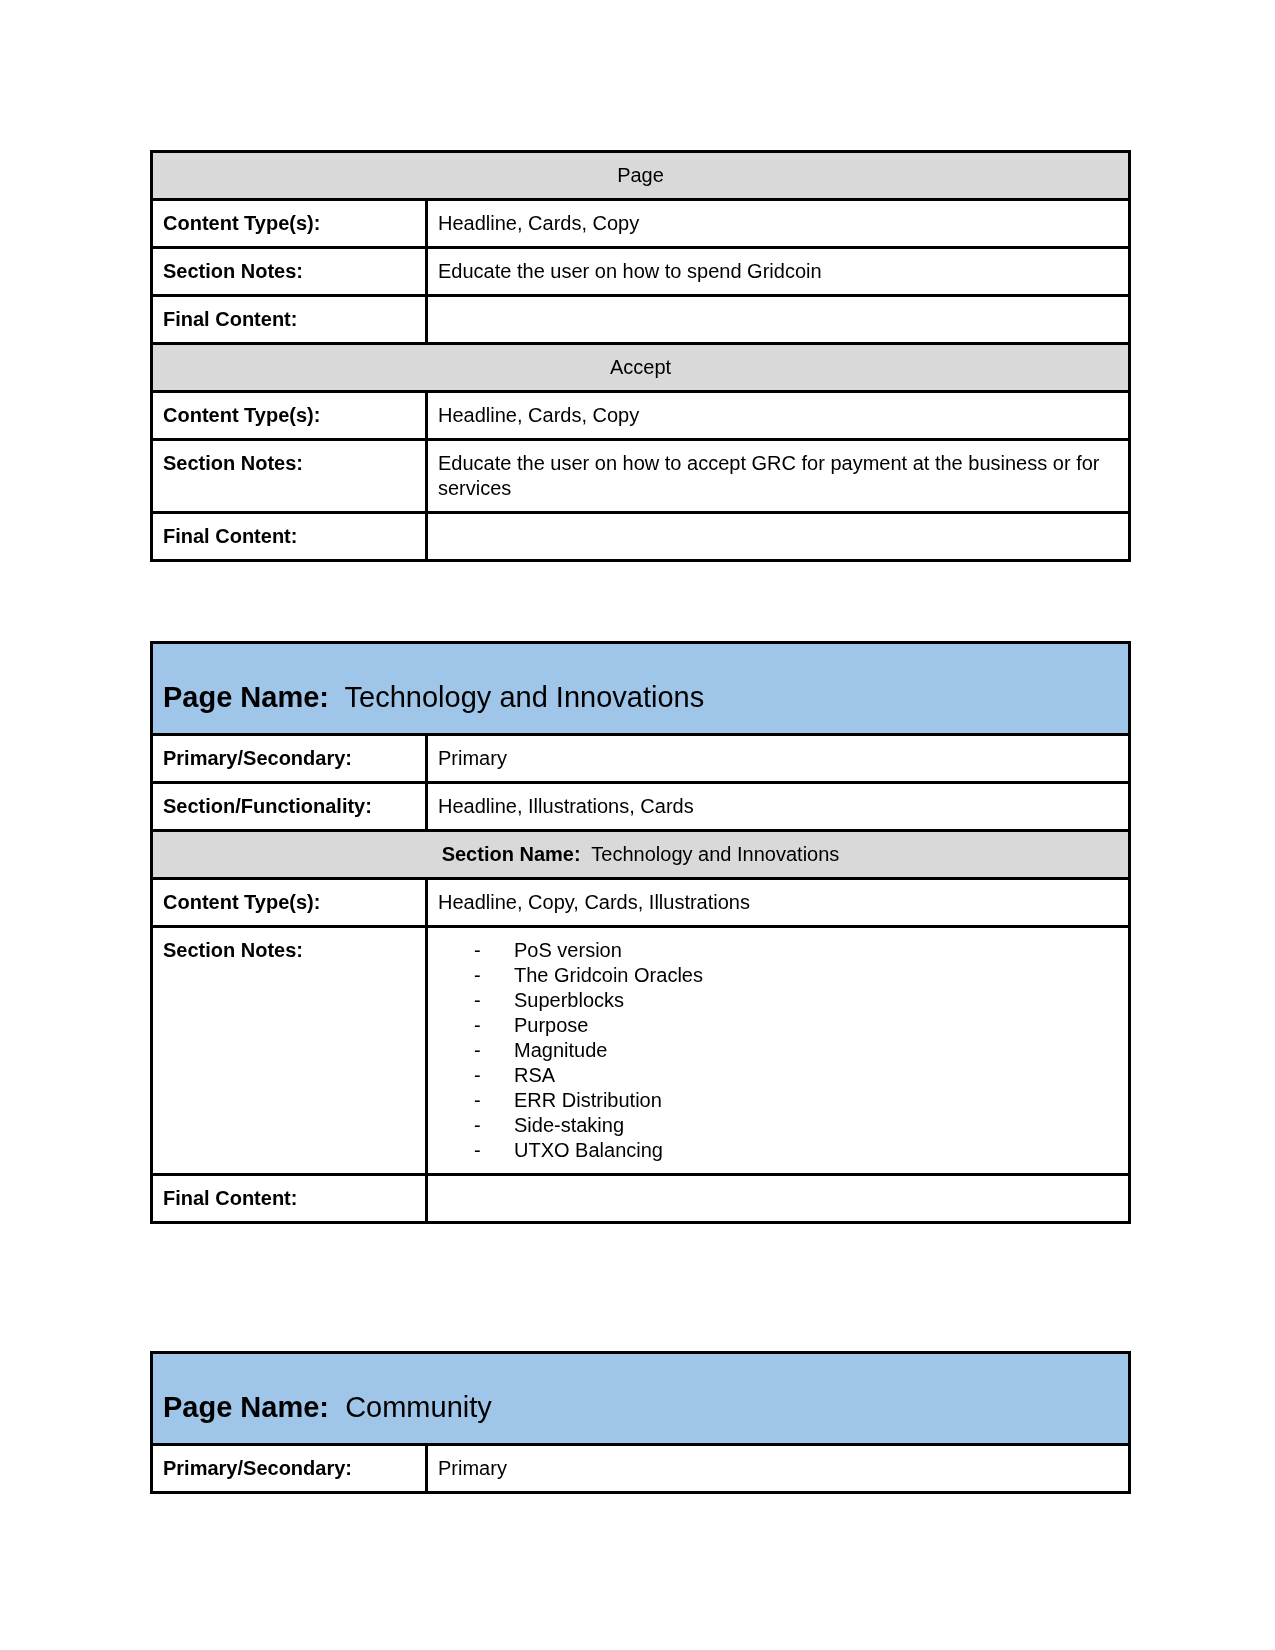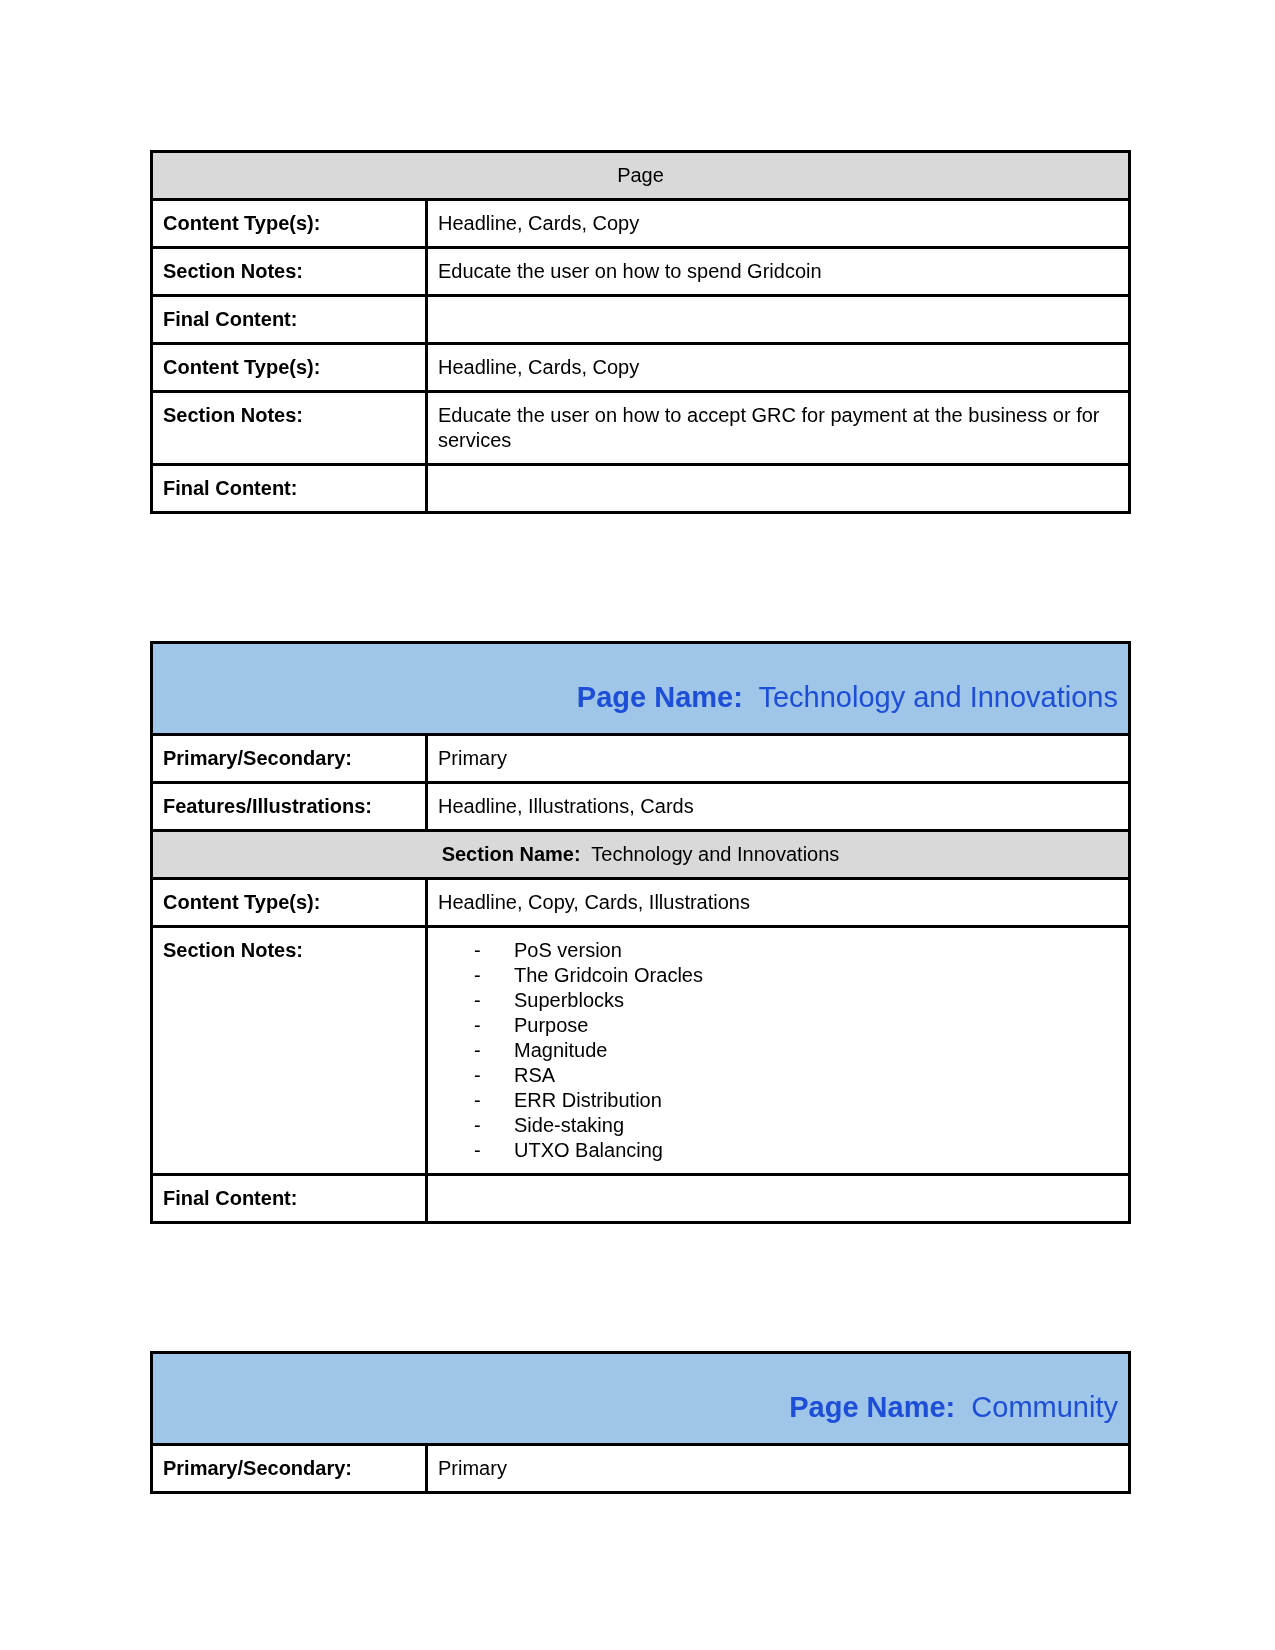"Accept" tr { html: none -> <tr> <td>Accept</td> </tr> }
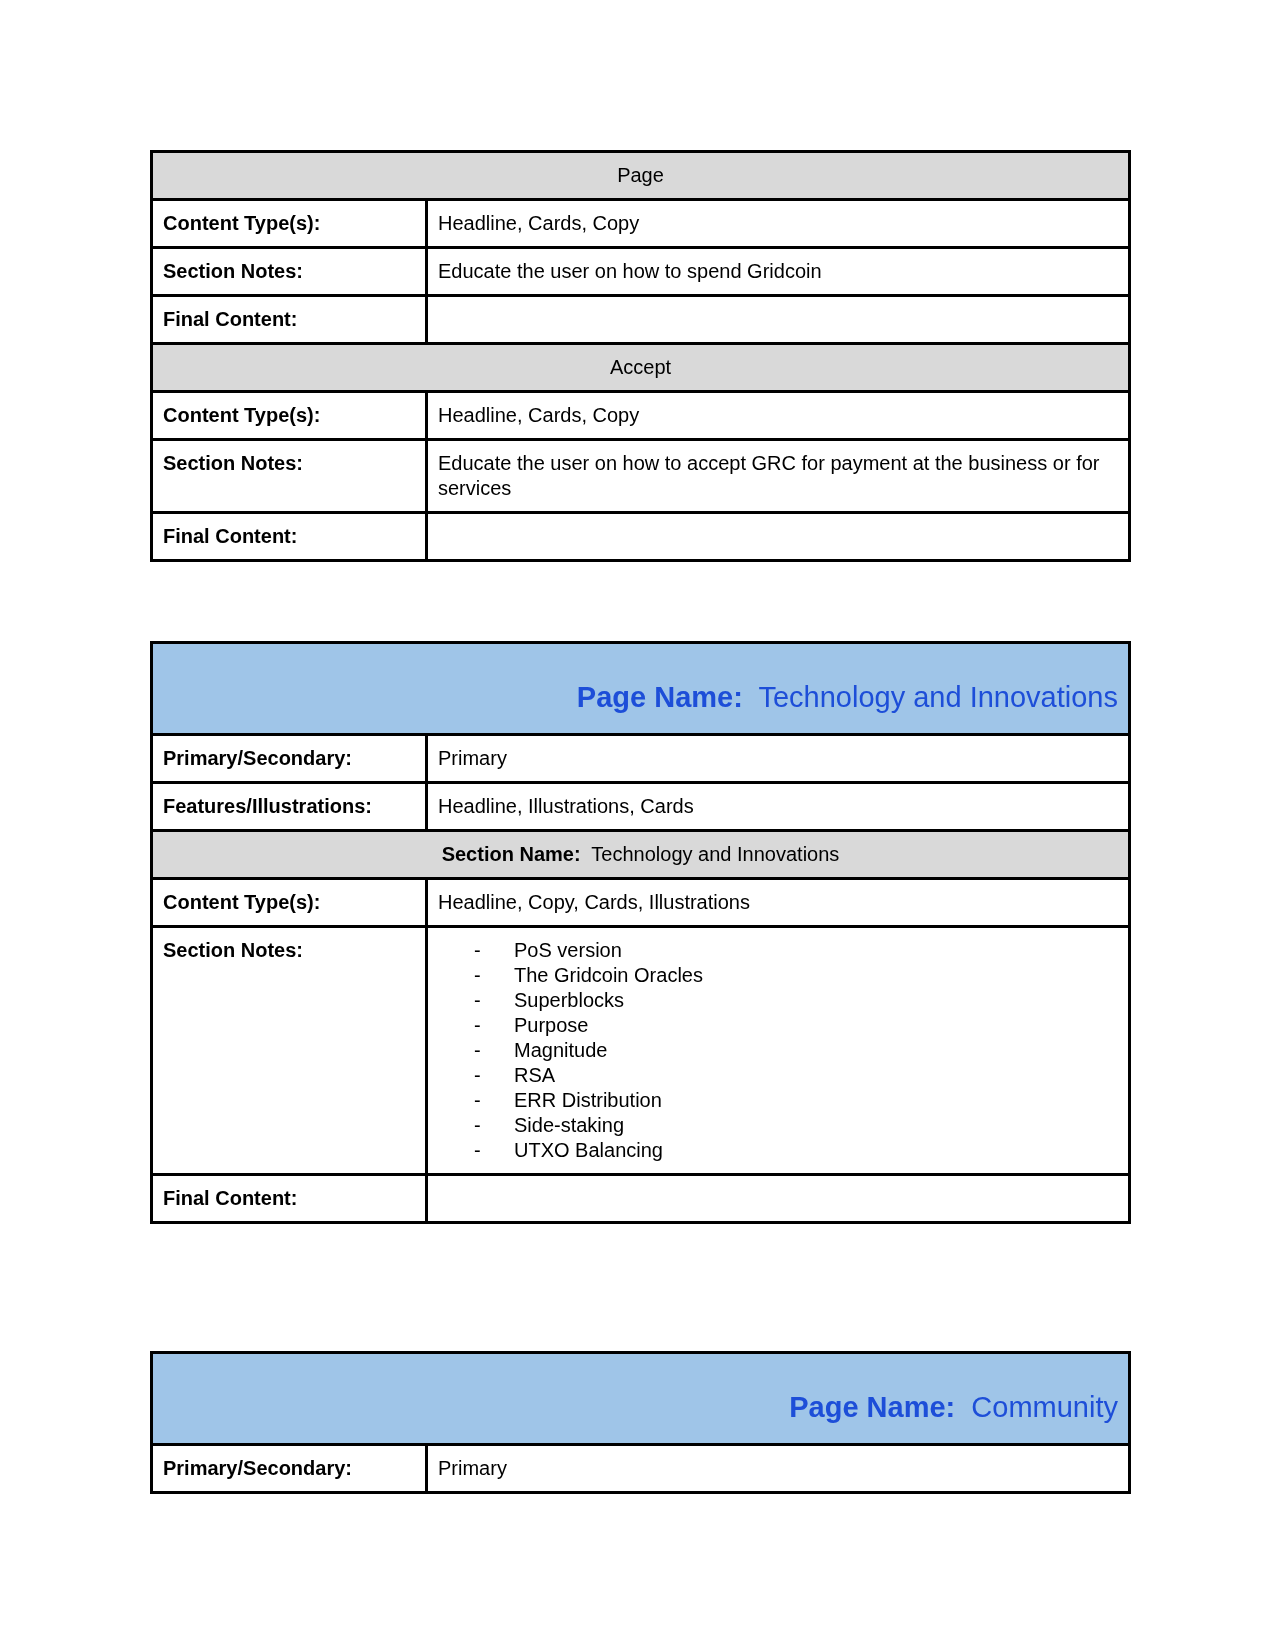"Page Name: Technology and Innovations" .tbl td.blue { color: #1d4ed8 -> #000000; text-align: right -> left }
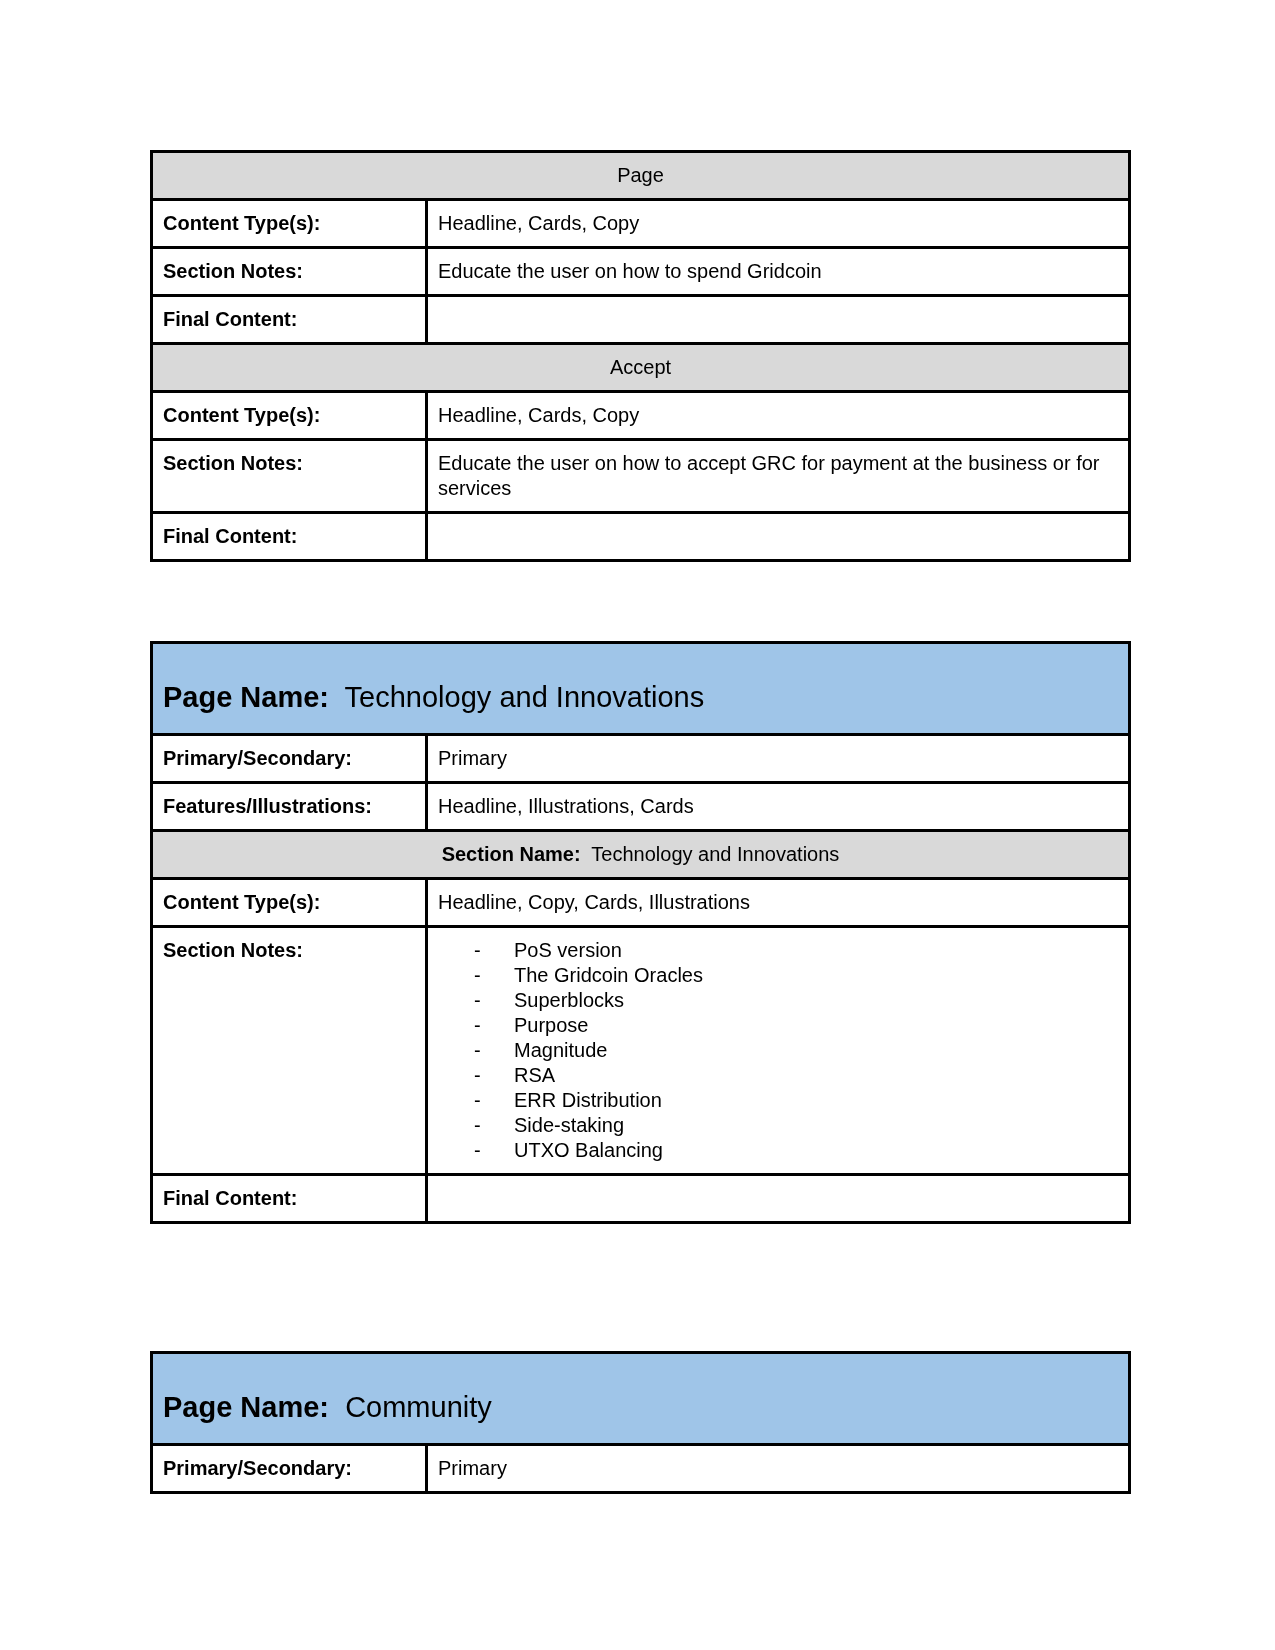"Features/Illustrations:" td.lbl { text: Features/Illustrations -> Section/Functionality }
